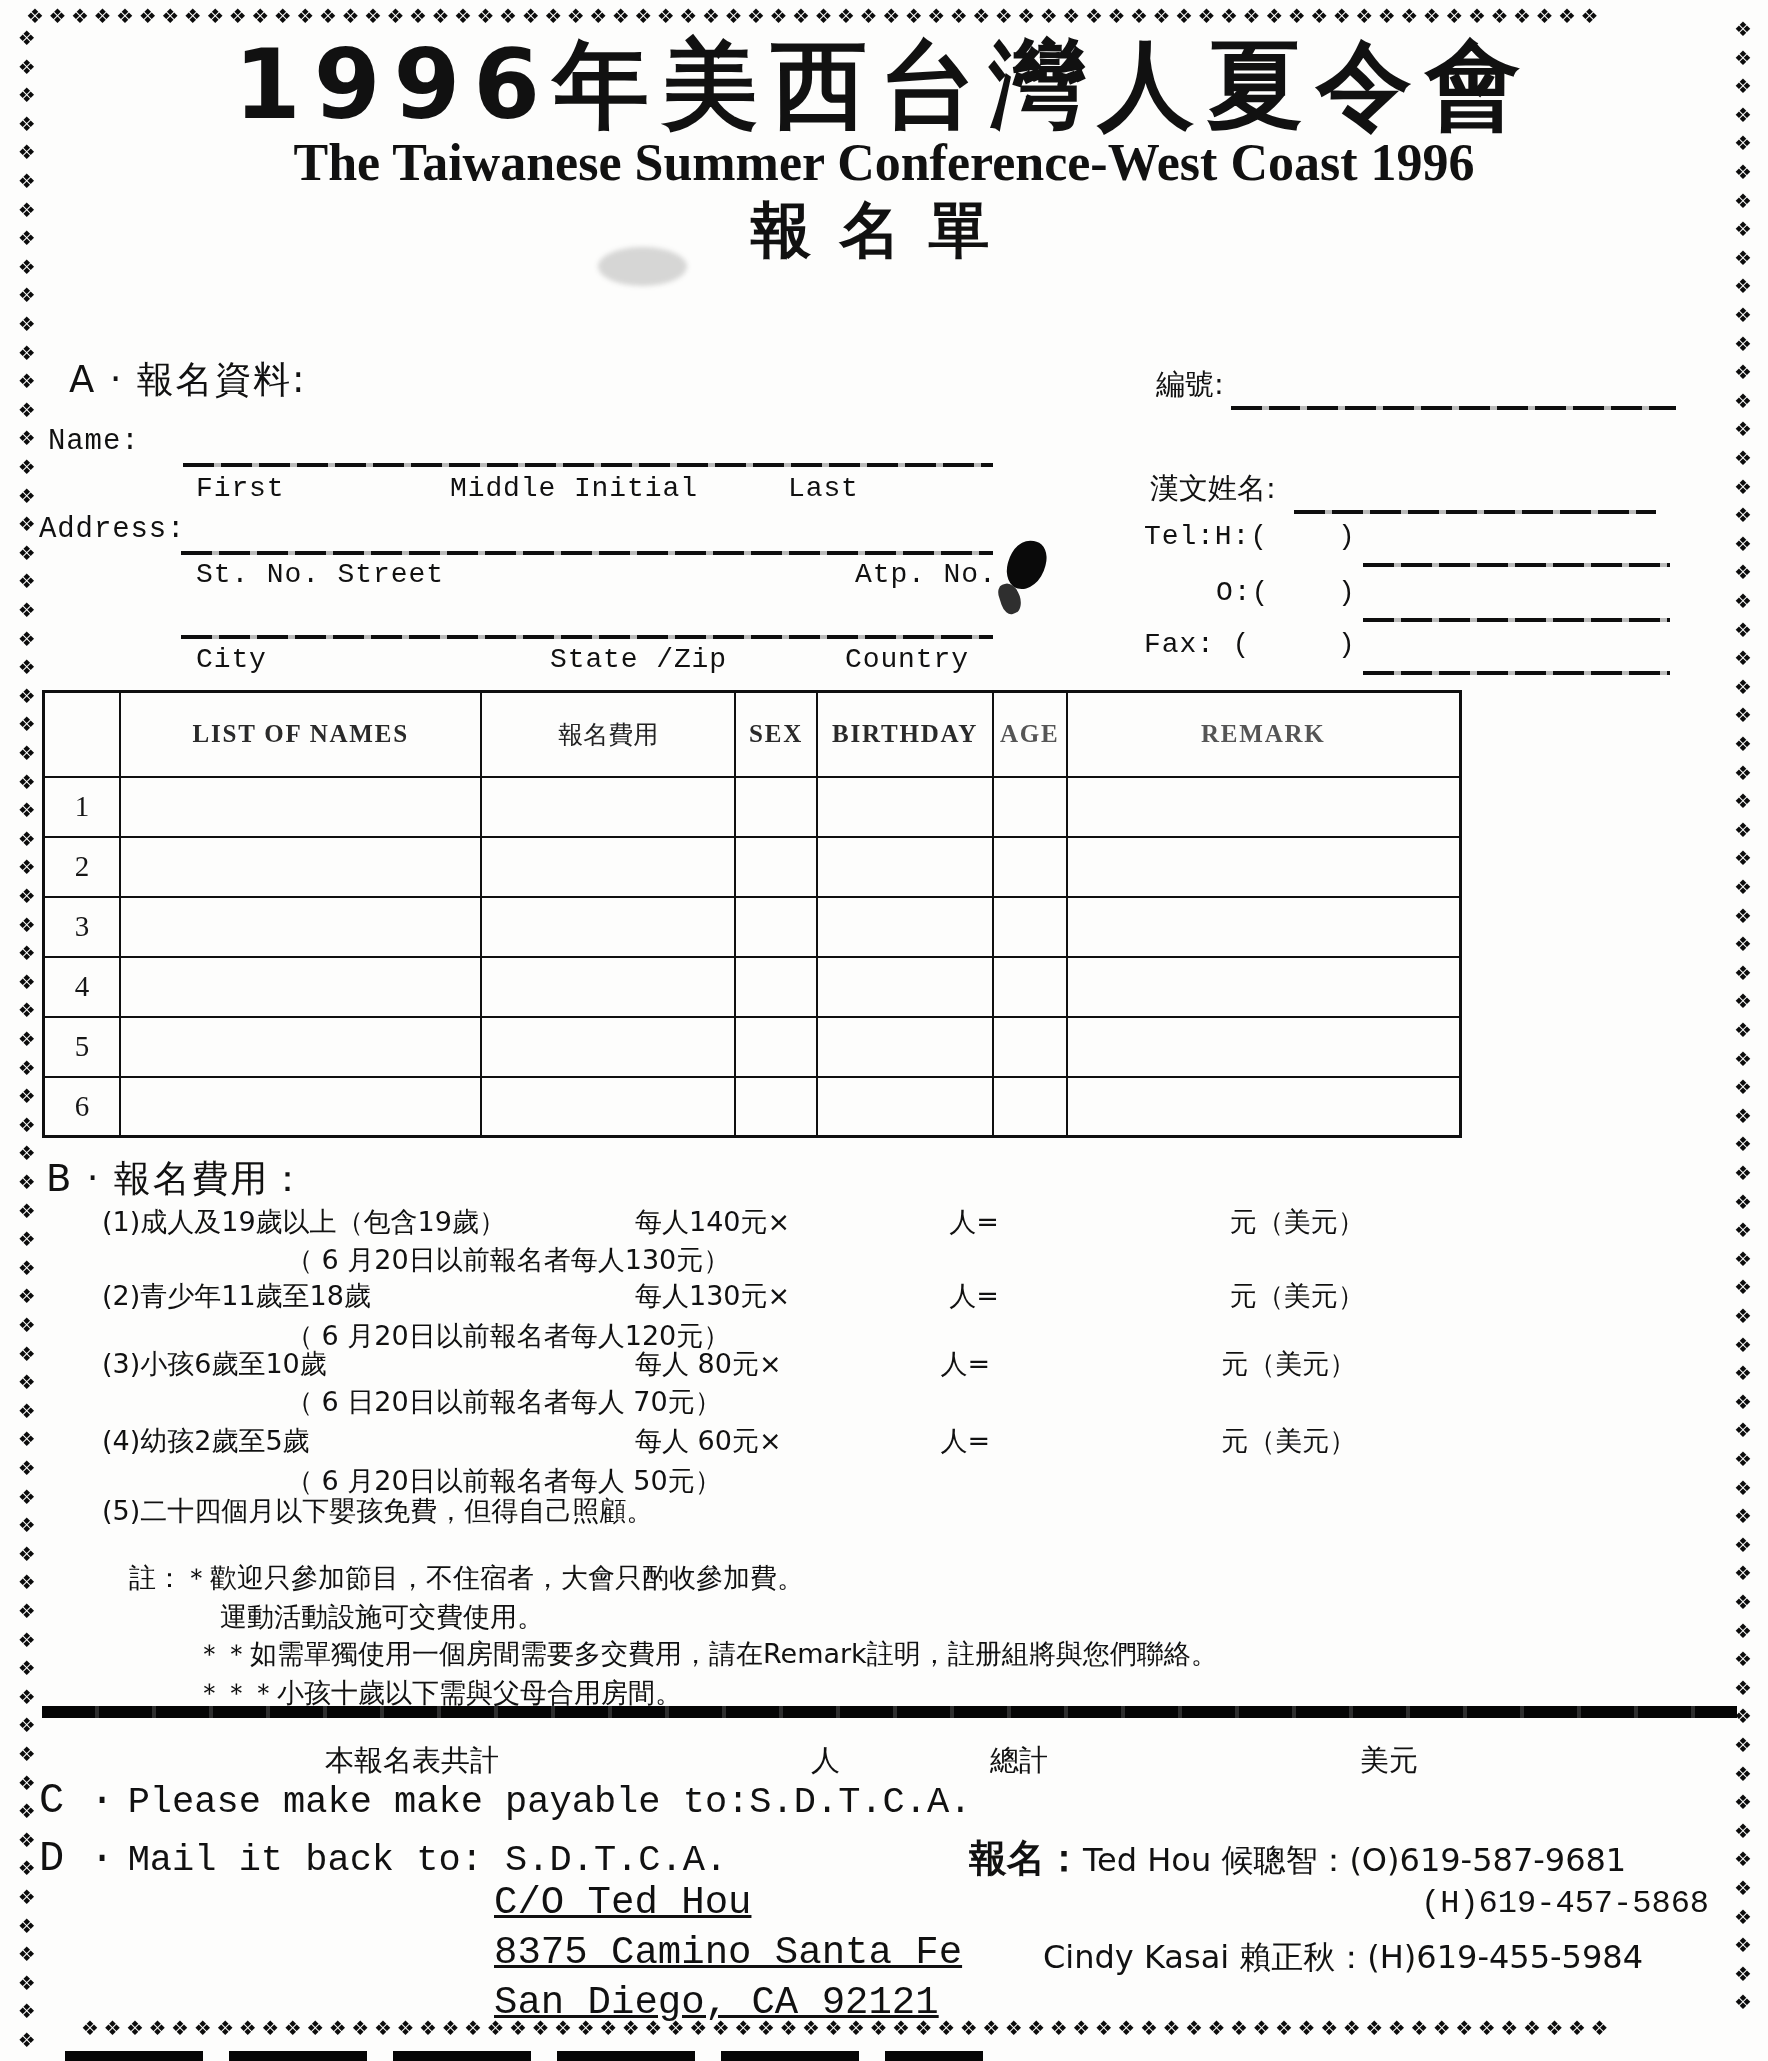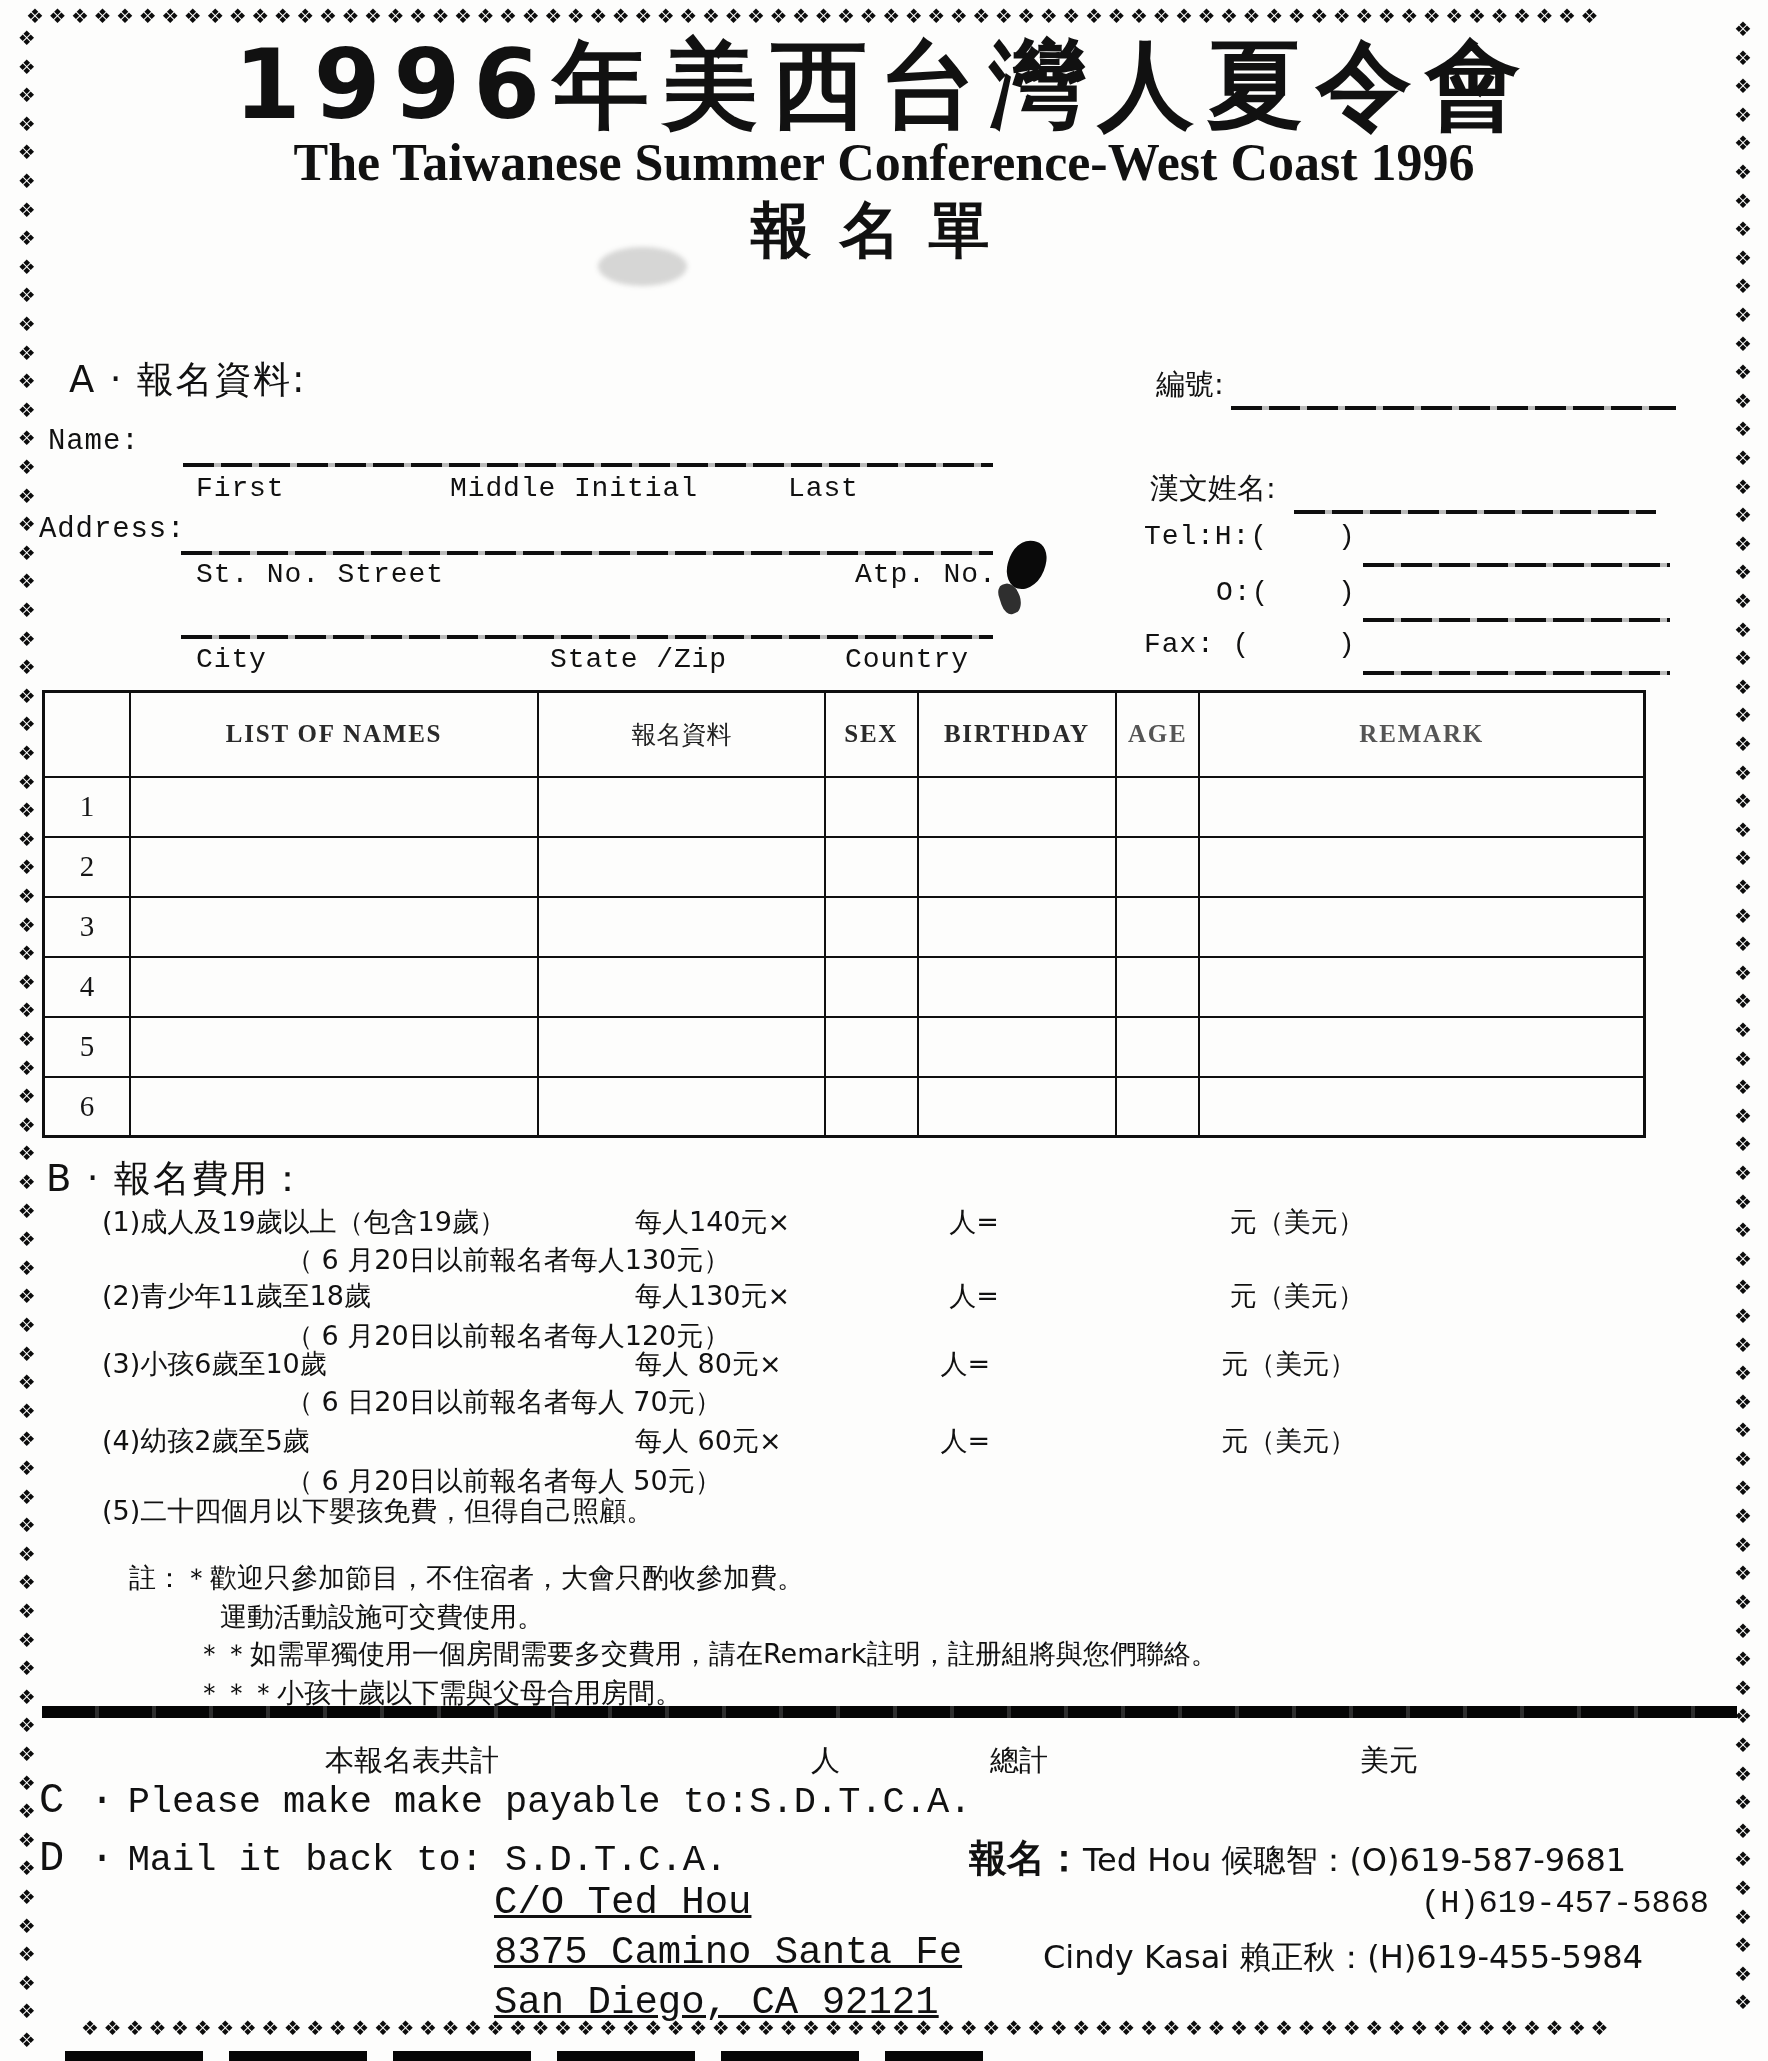"LIST OF NAMES" table.roster { width: 1604px -> 1420px }
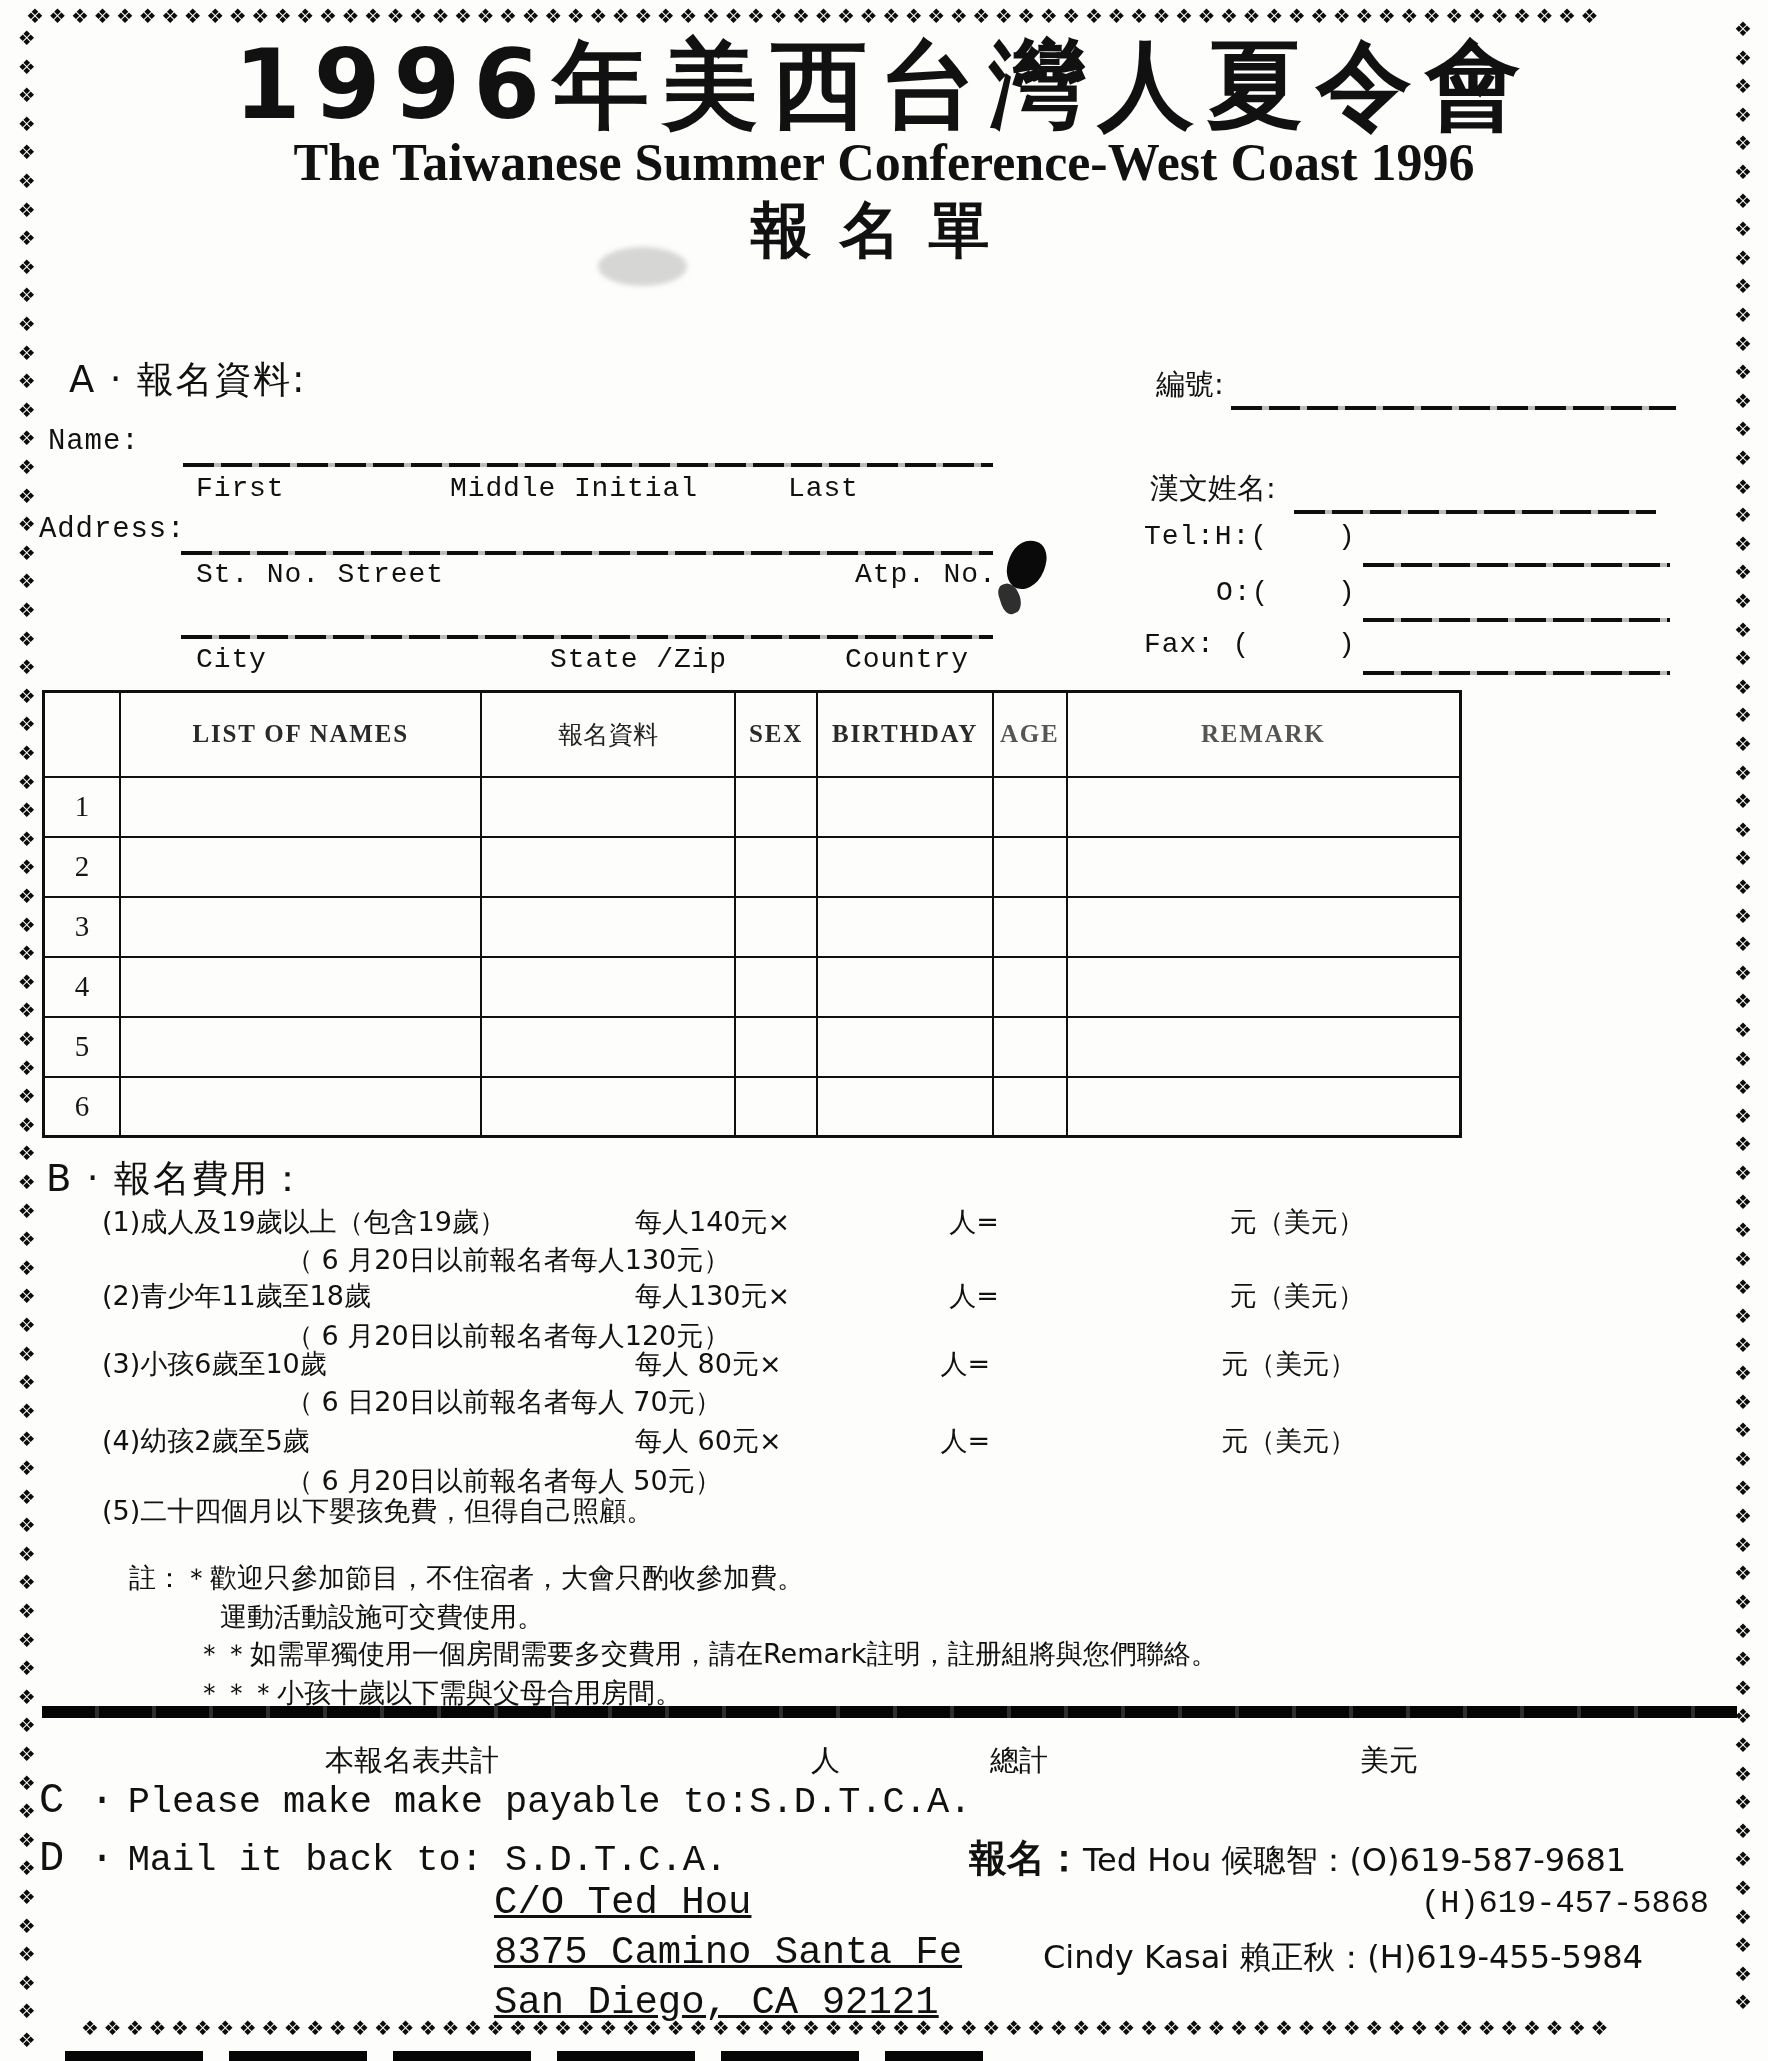"報名資料" th.th-cjk { text: 資料 -> 費用 }
